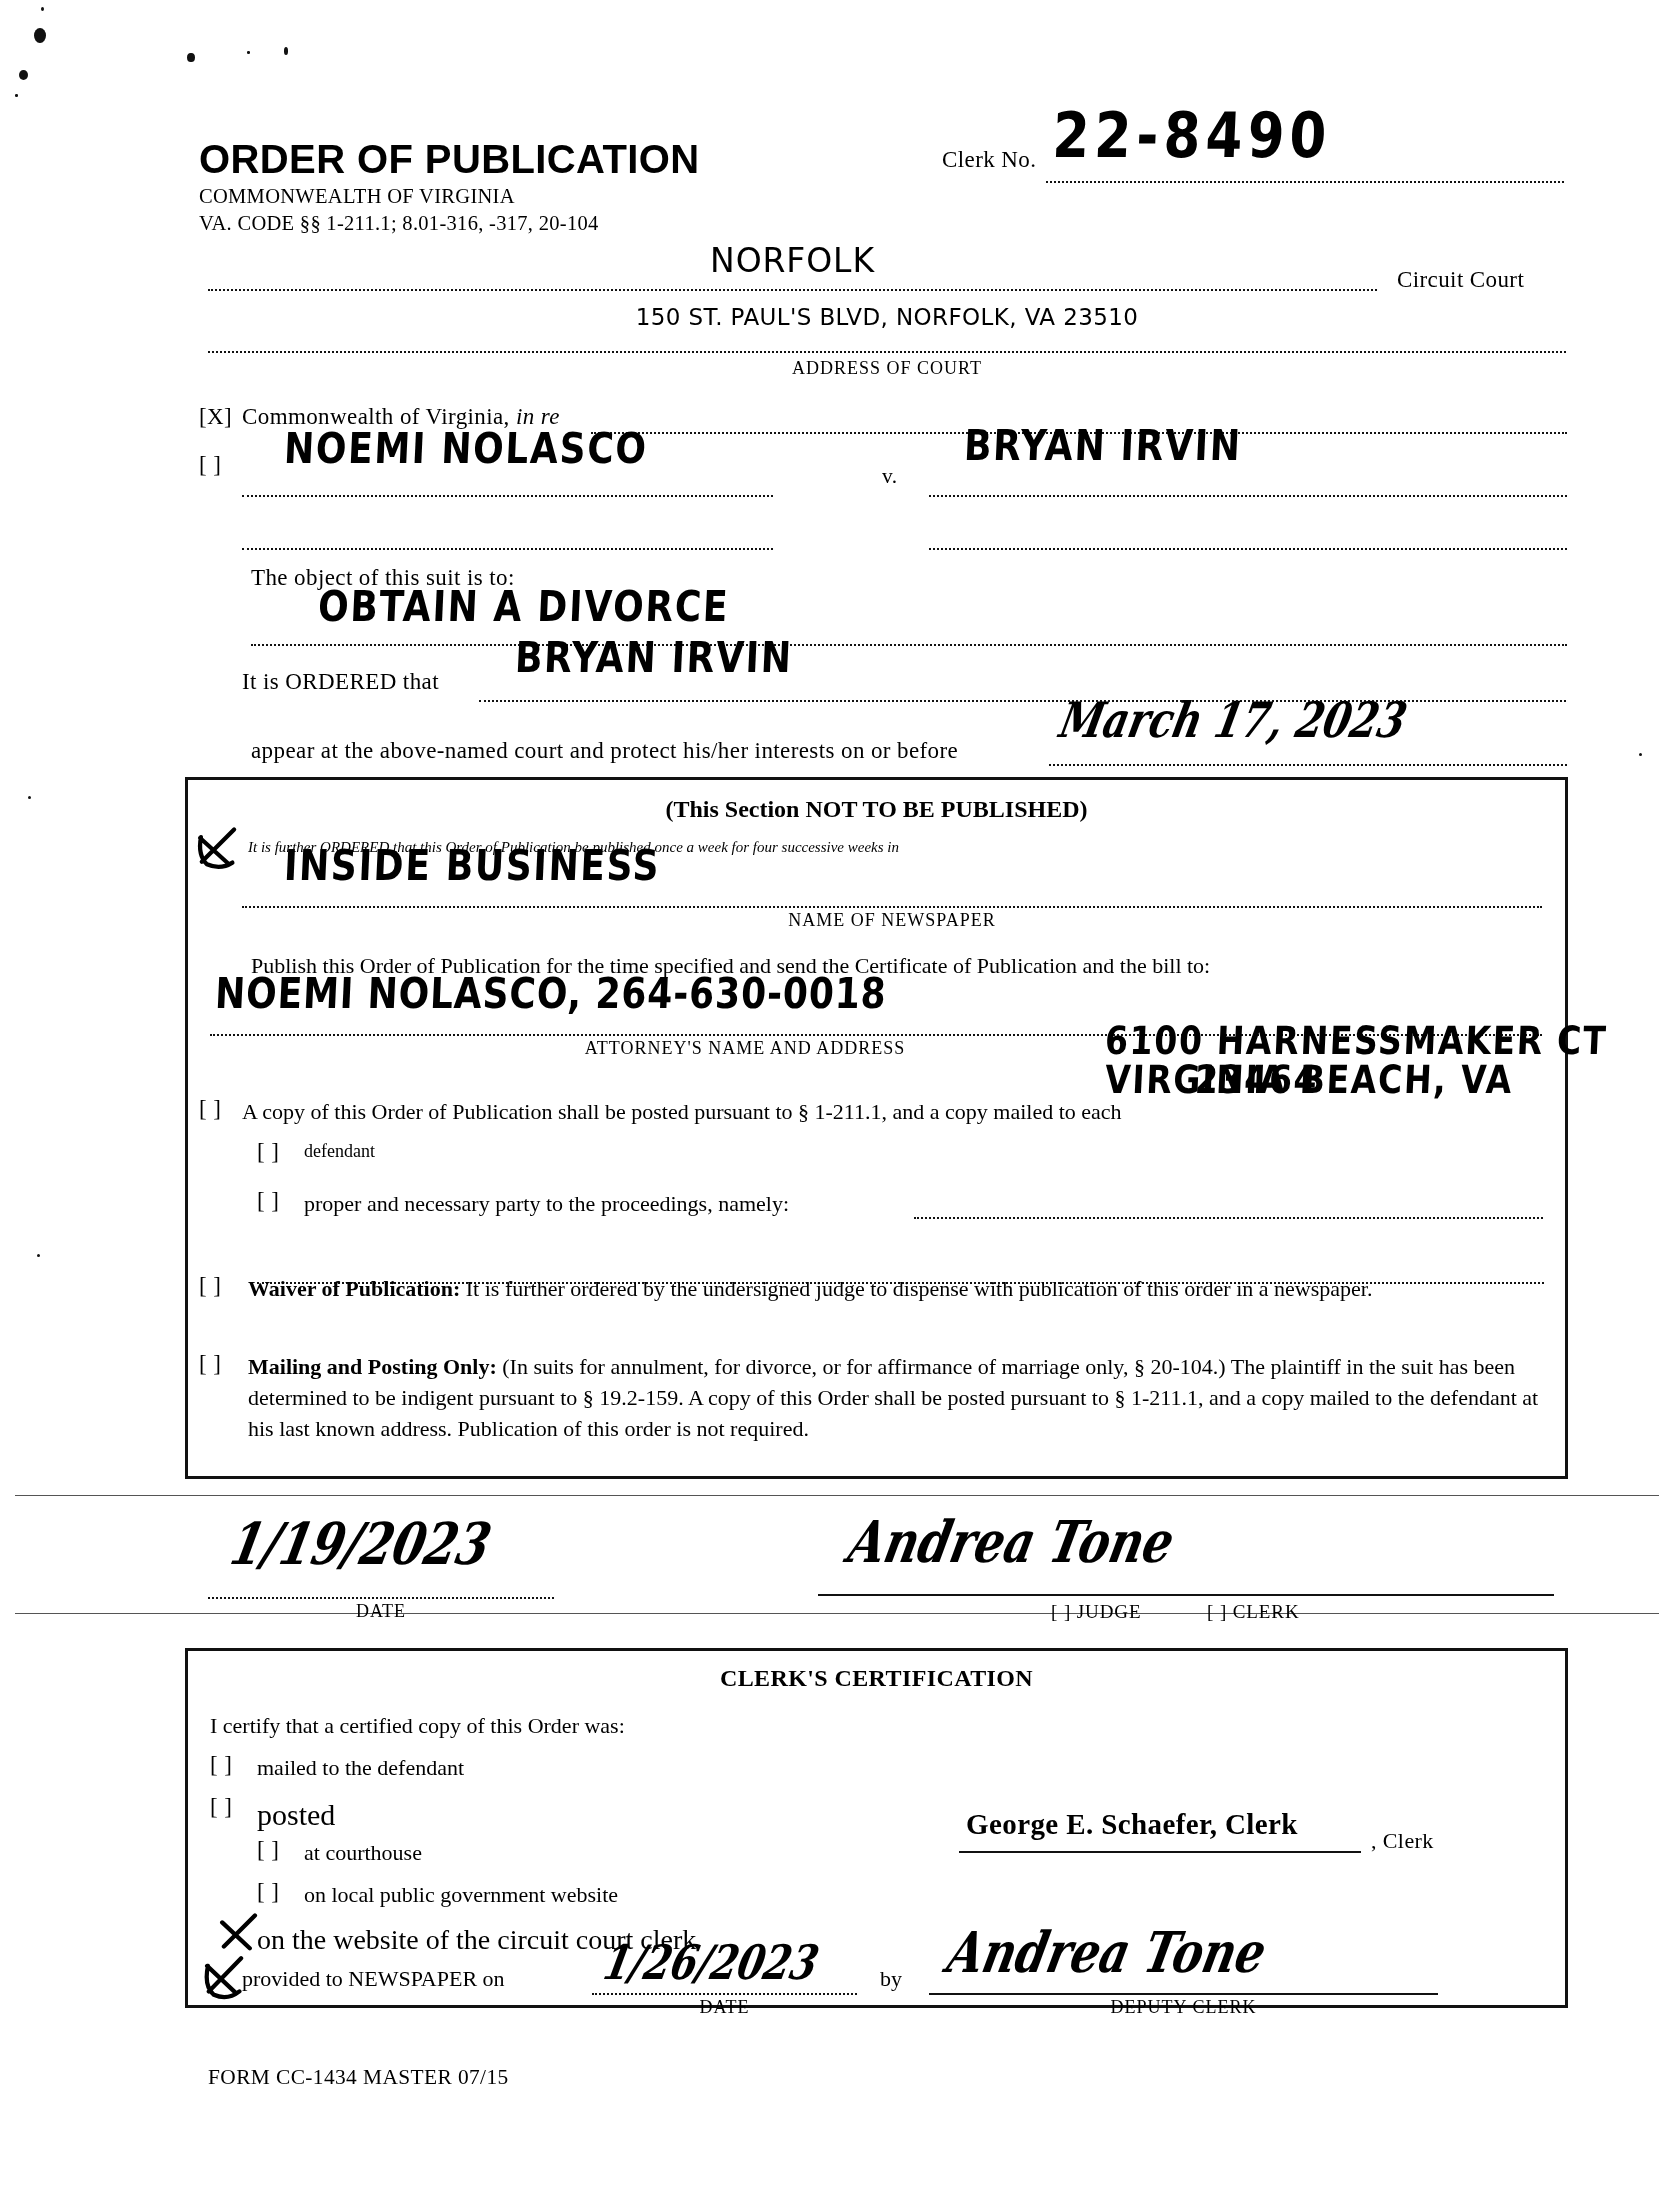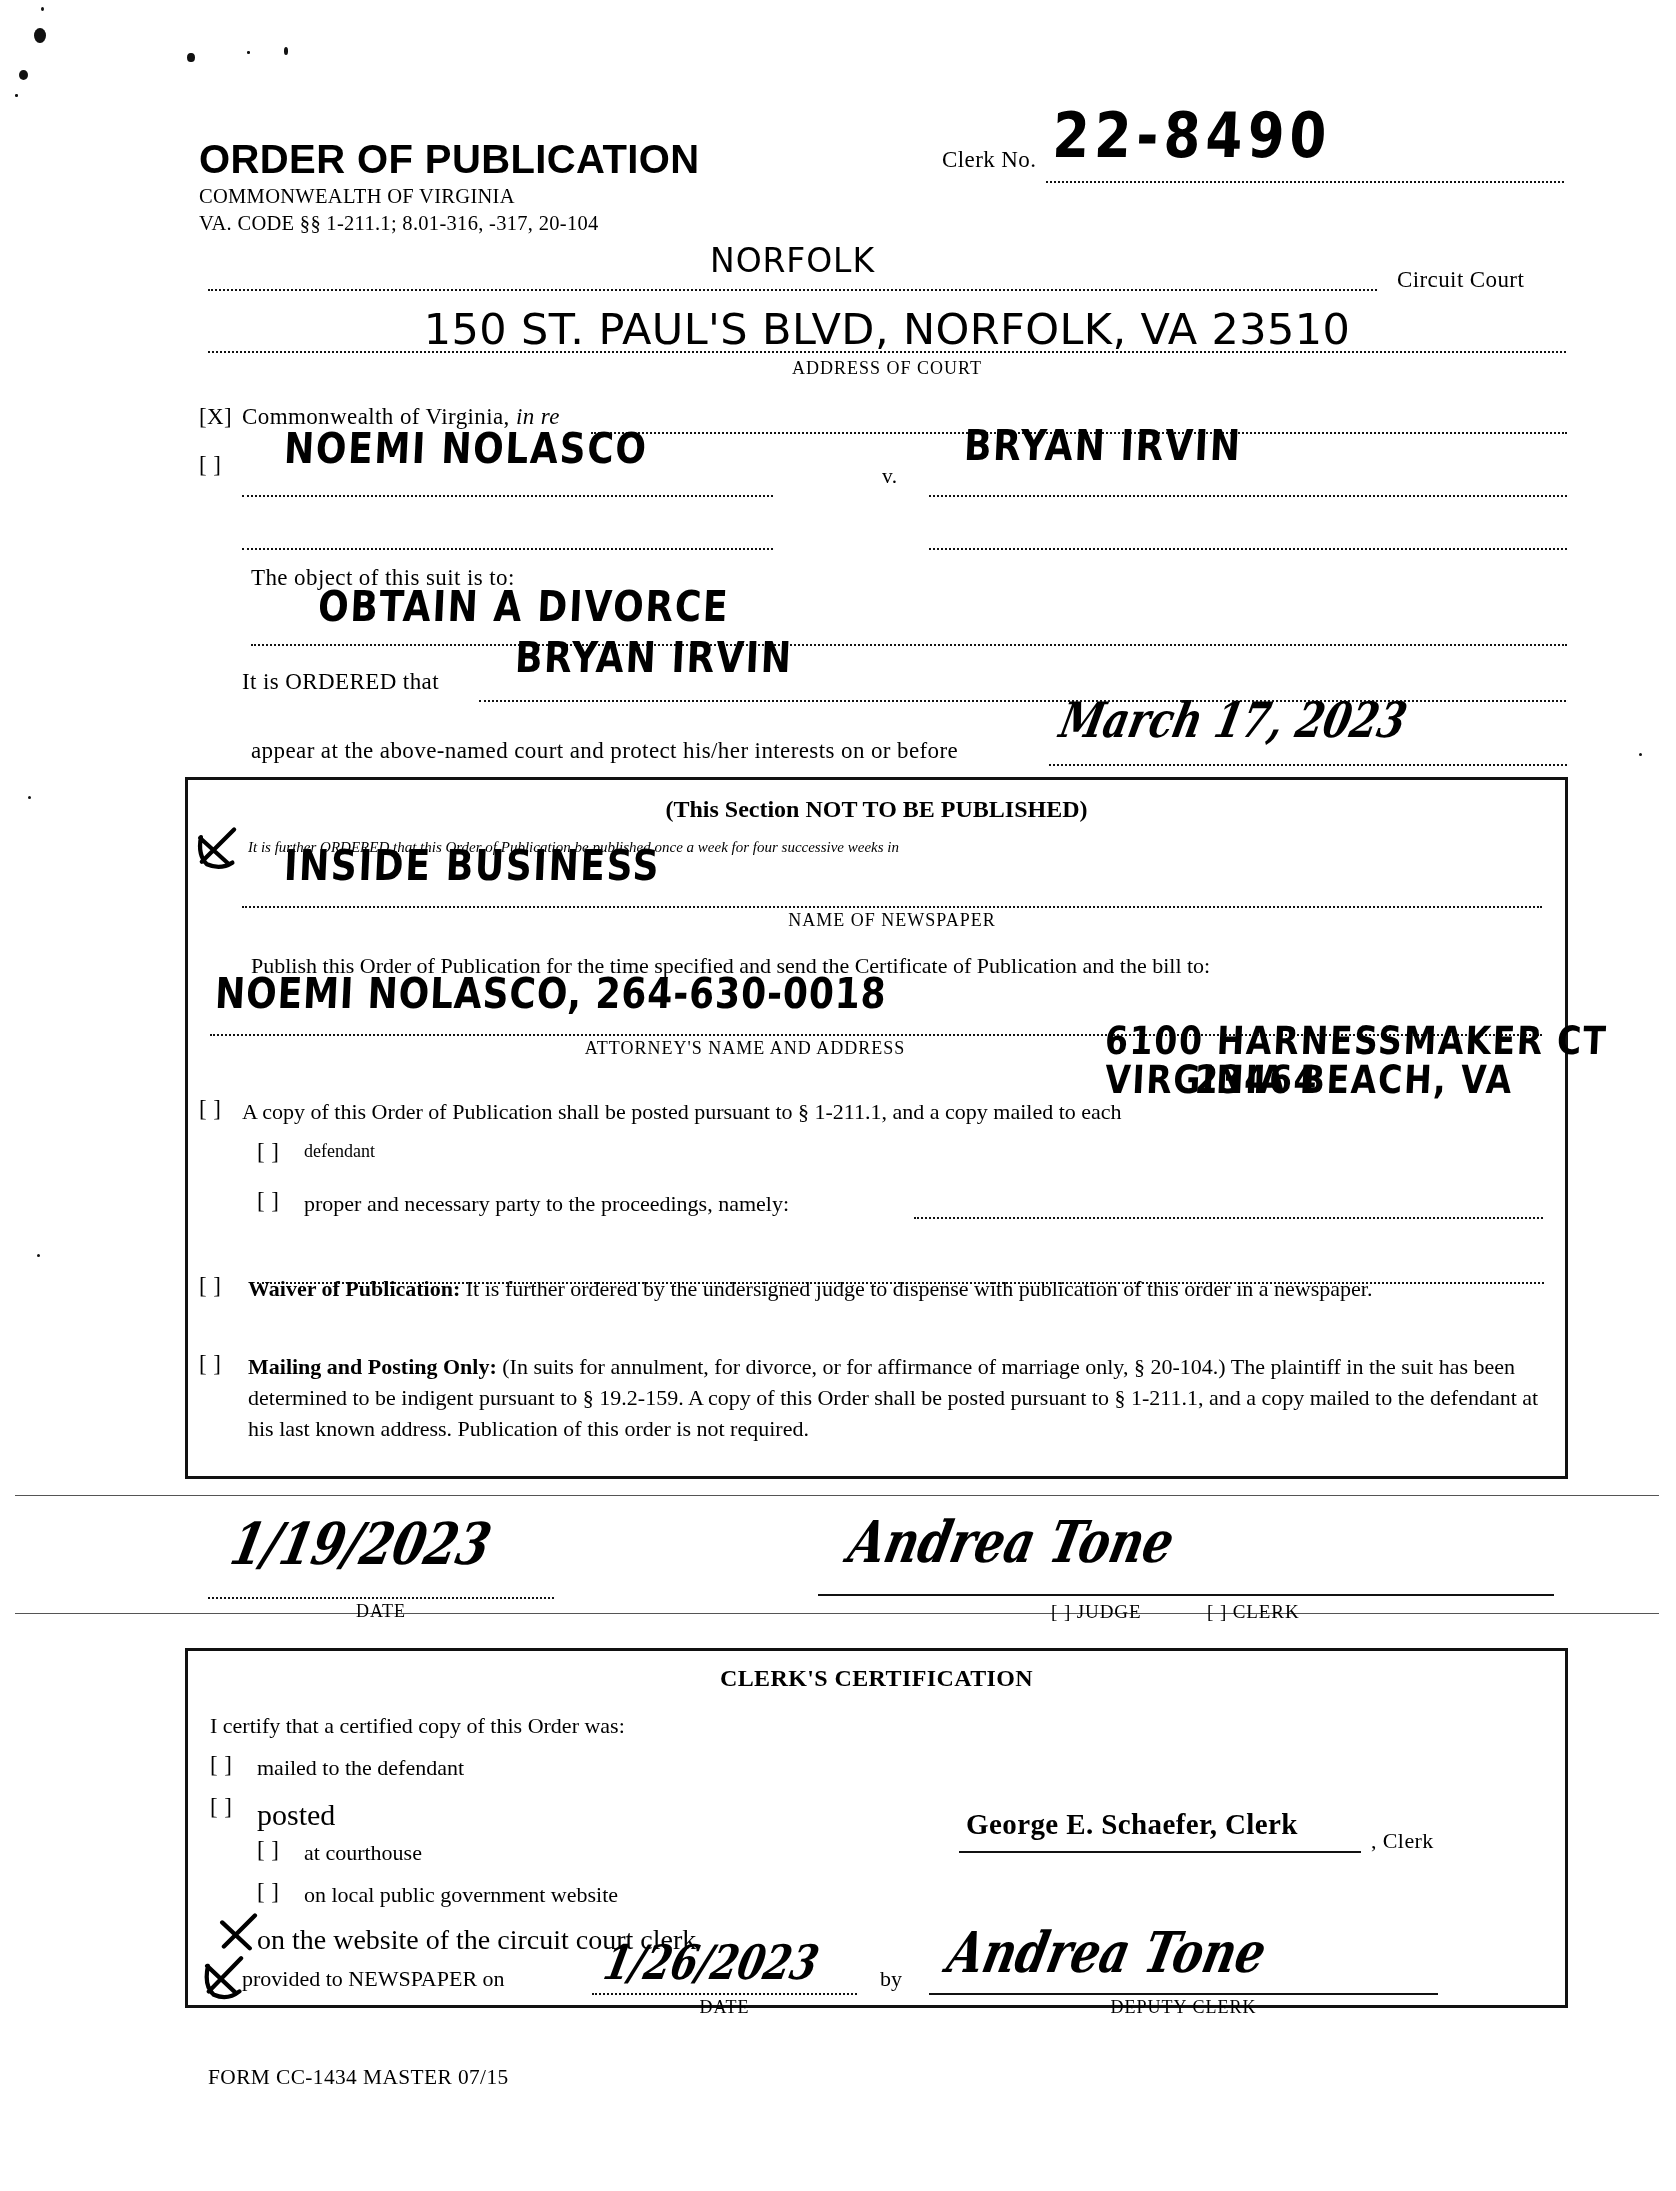"150 ST. PAUL'S BLVD, NORFOLK," #court-address { font-size: 43px -> 23px }
